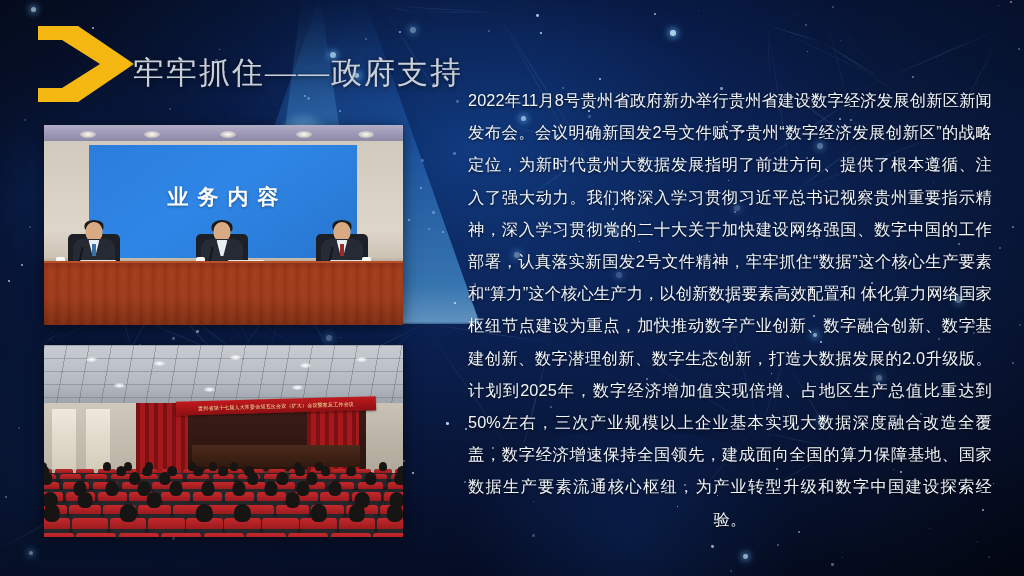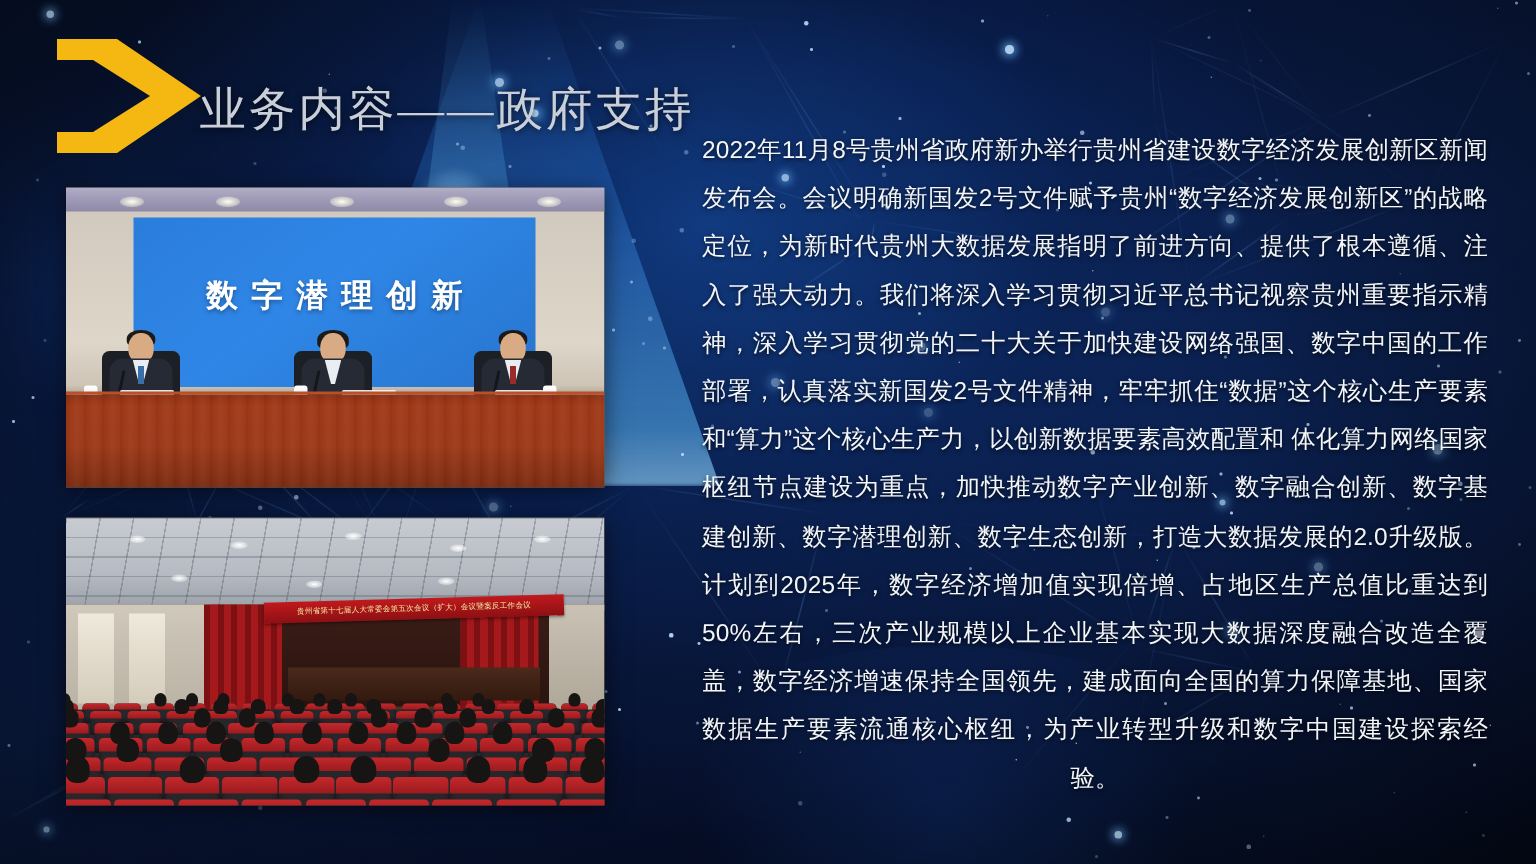"业务内容——政府支持" div.slide-title { text: 业务内容 -> 牢牢抓住 }
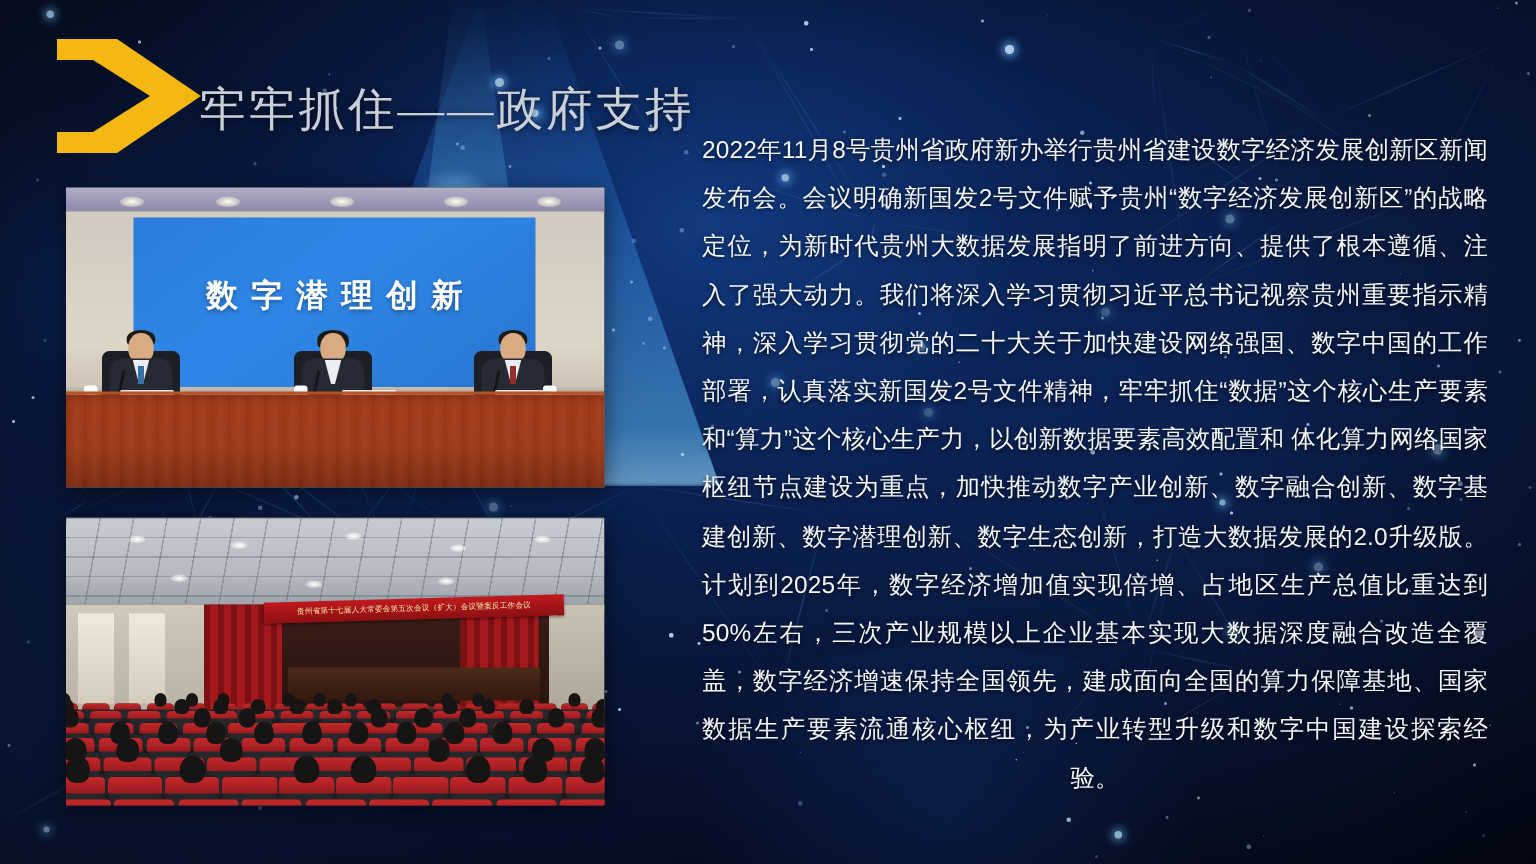"数字潜理创新" div.pc-screen-text { text: 数字潜理创新 -> 业务内容 }
